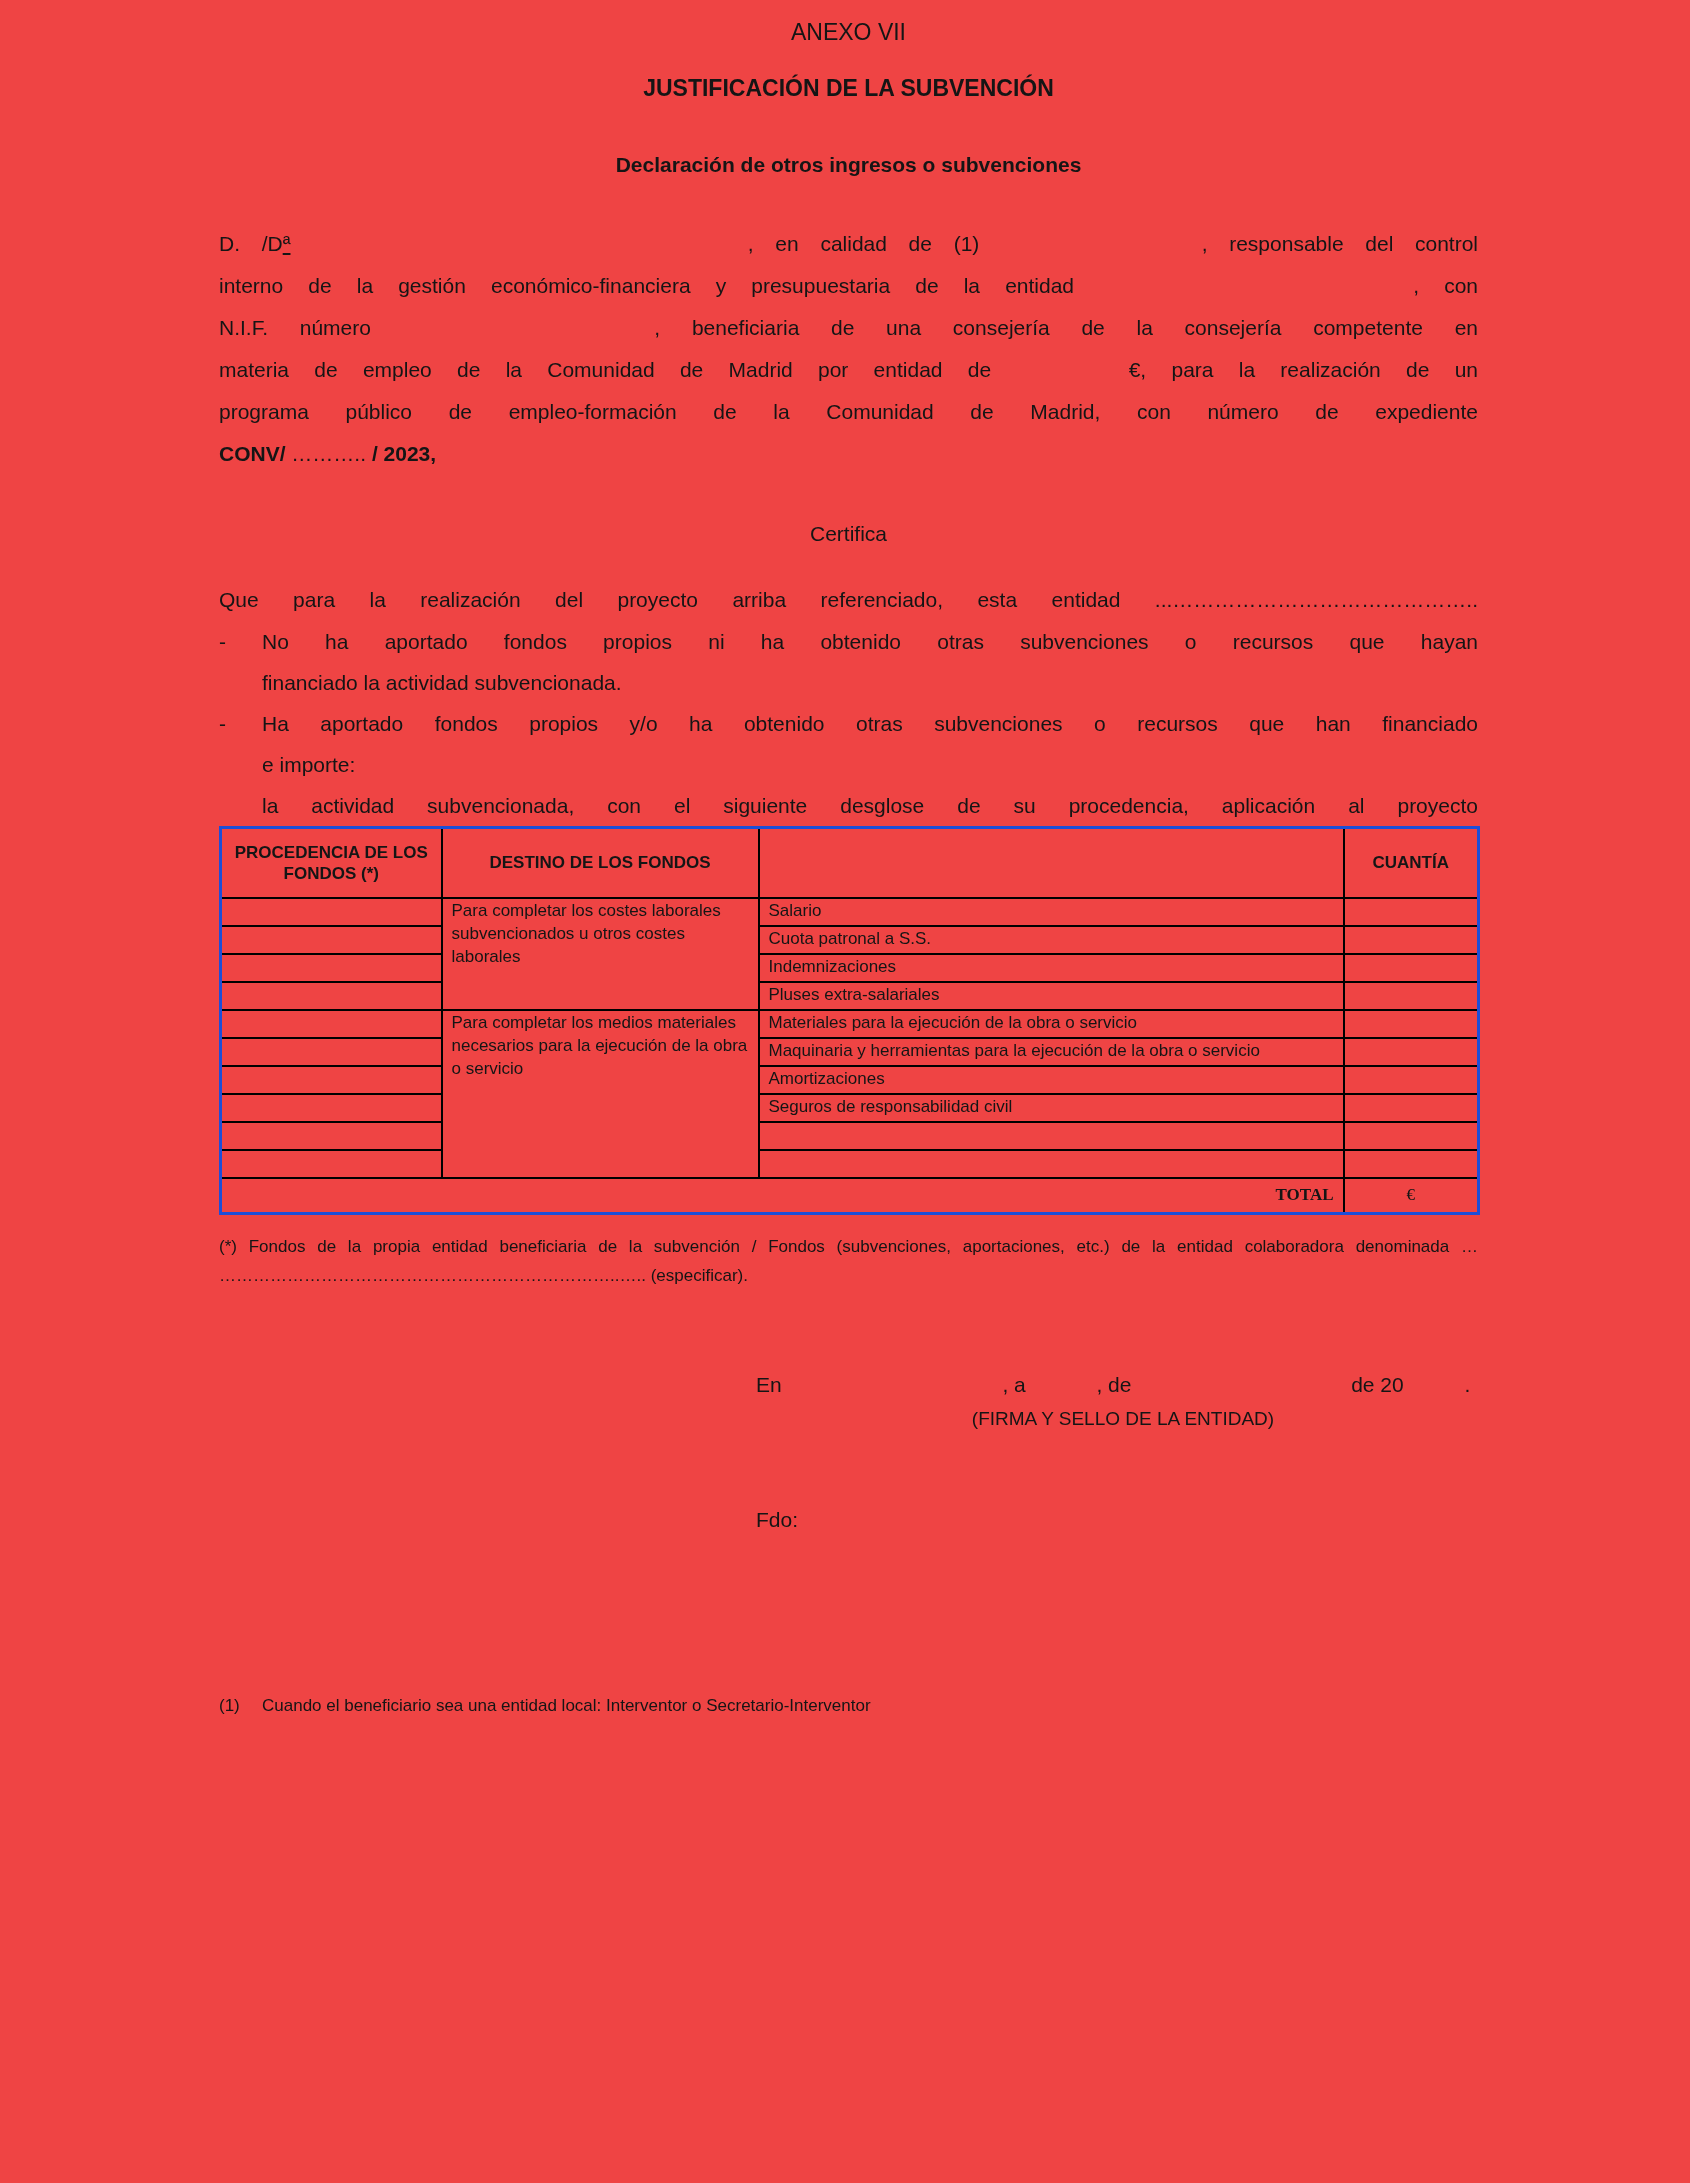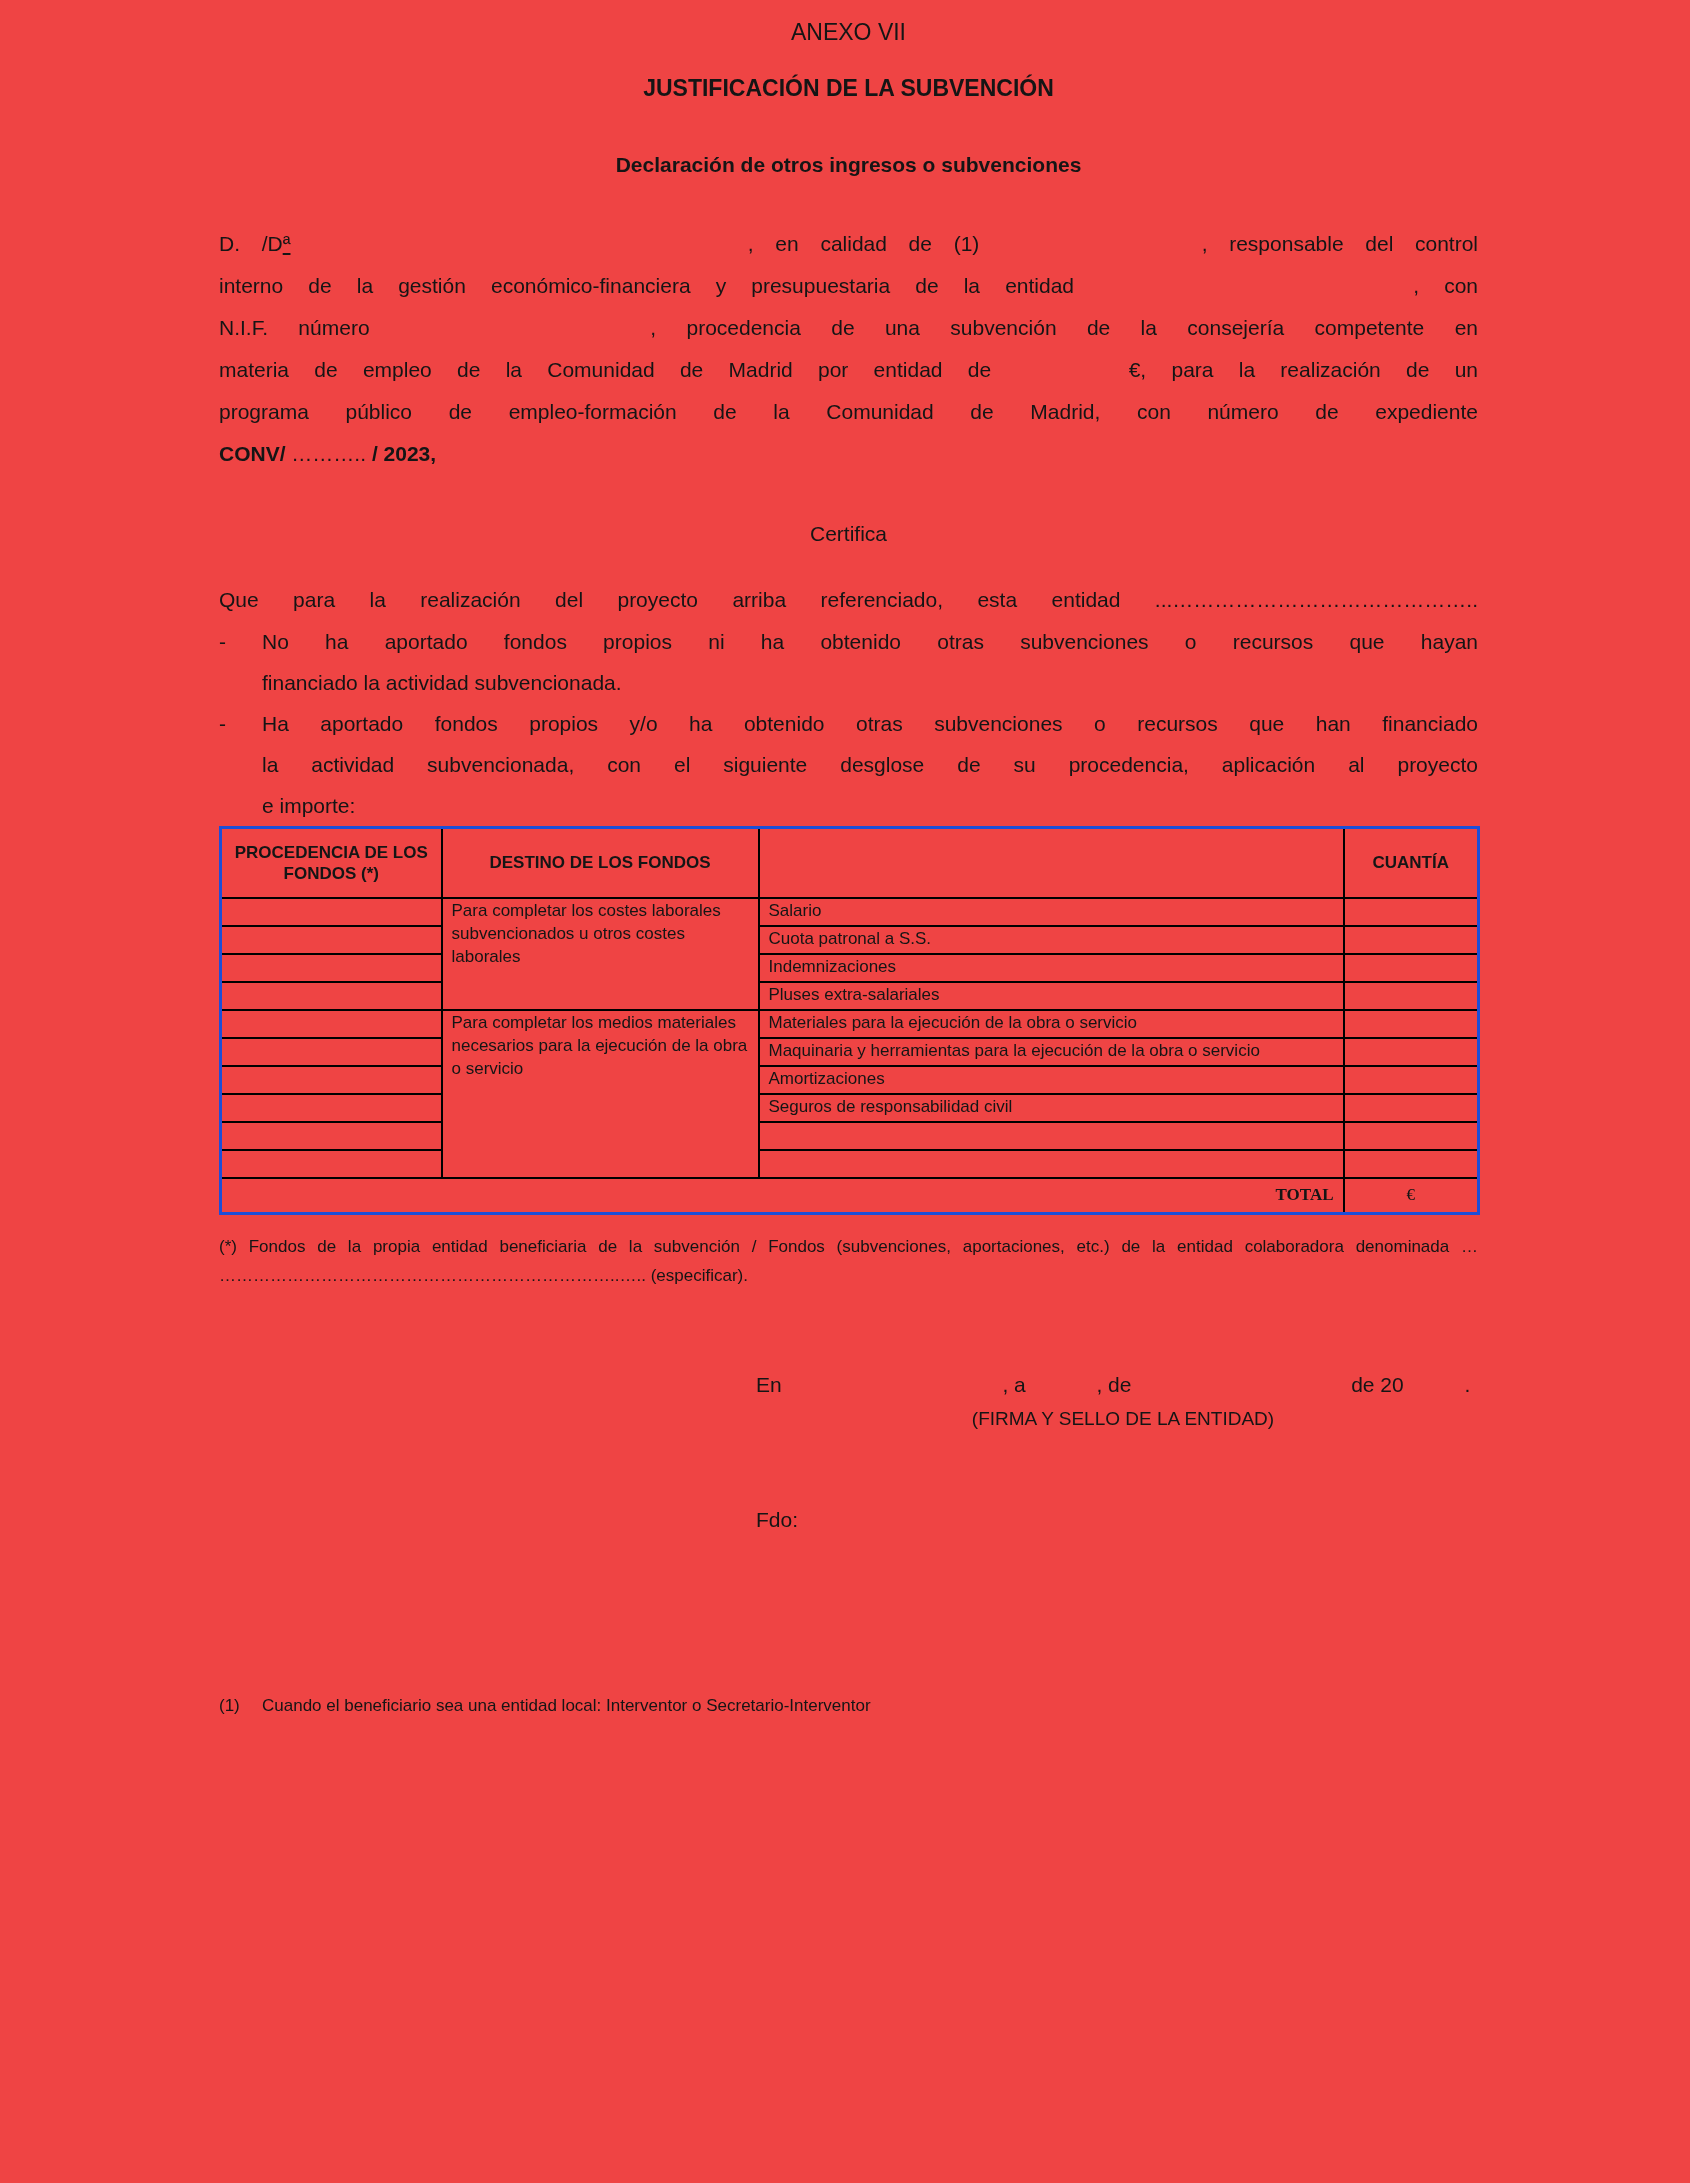", procedencia de una subvención" span { text: procedencia de una subvención -> beneficiaria de una consejería }
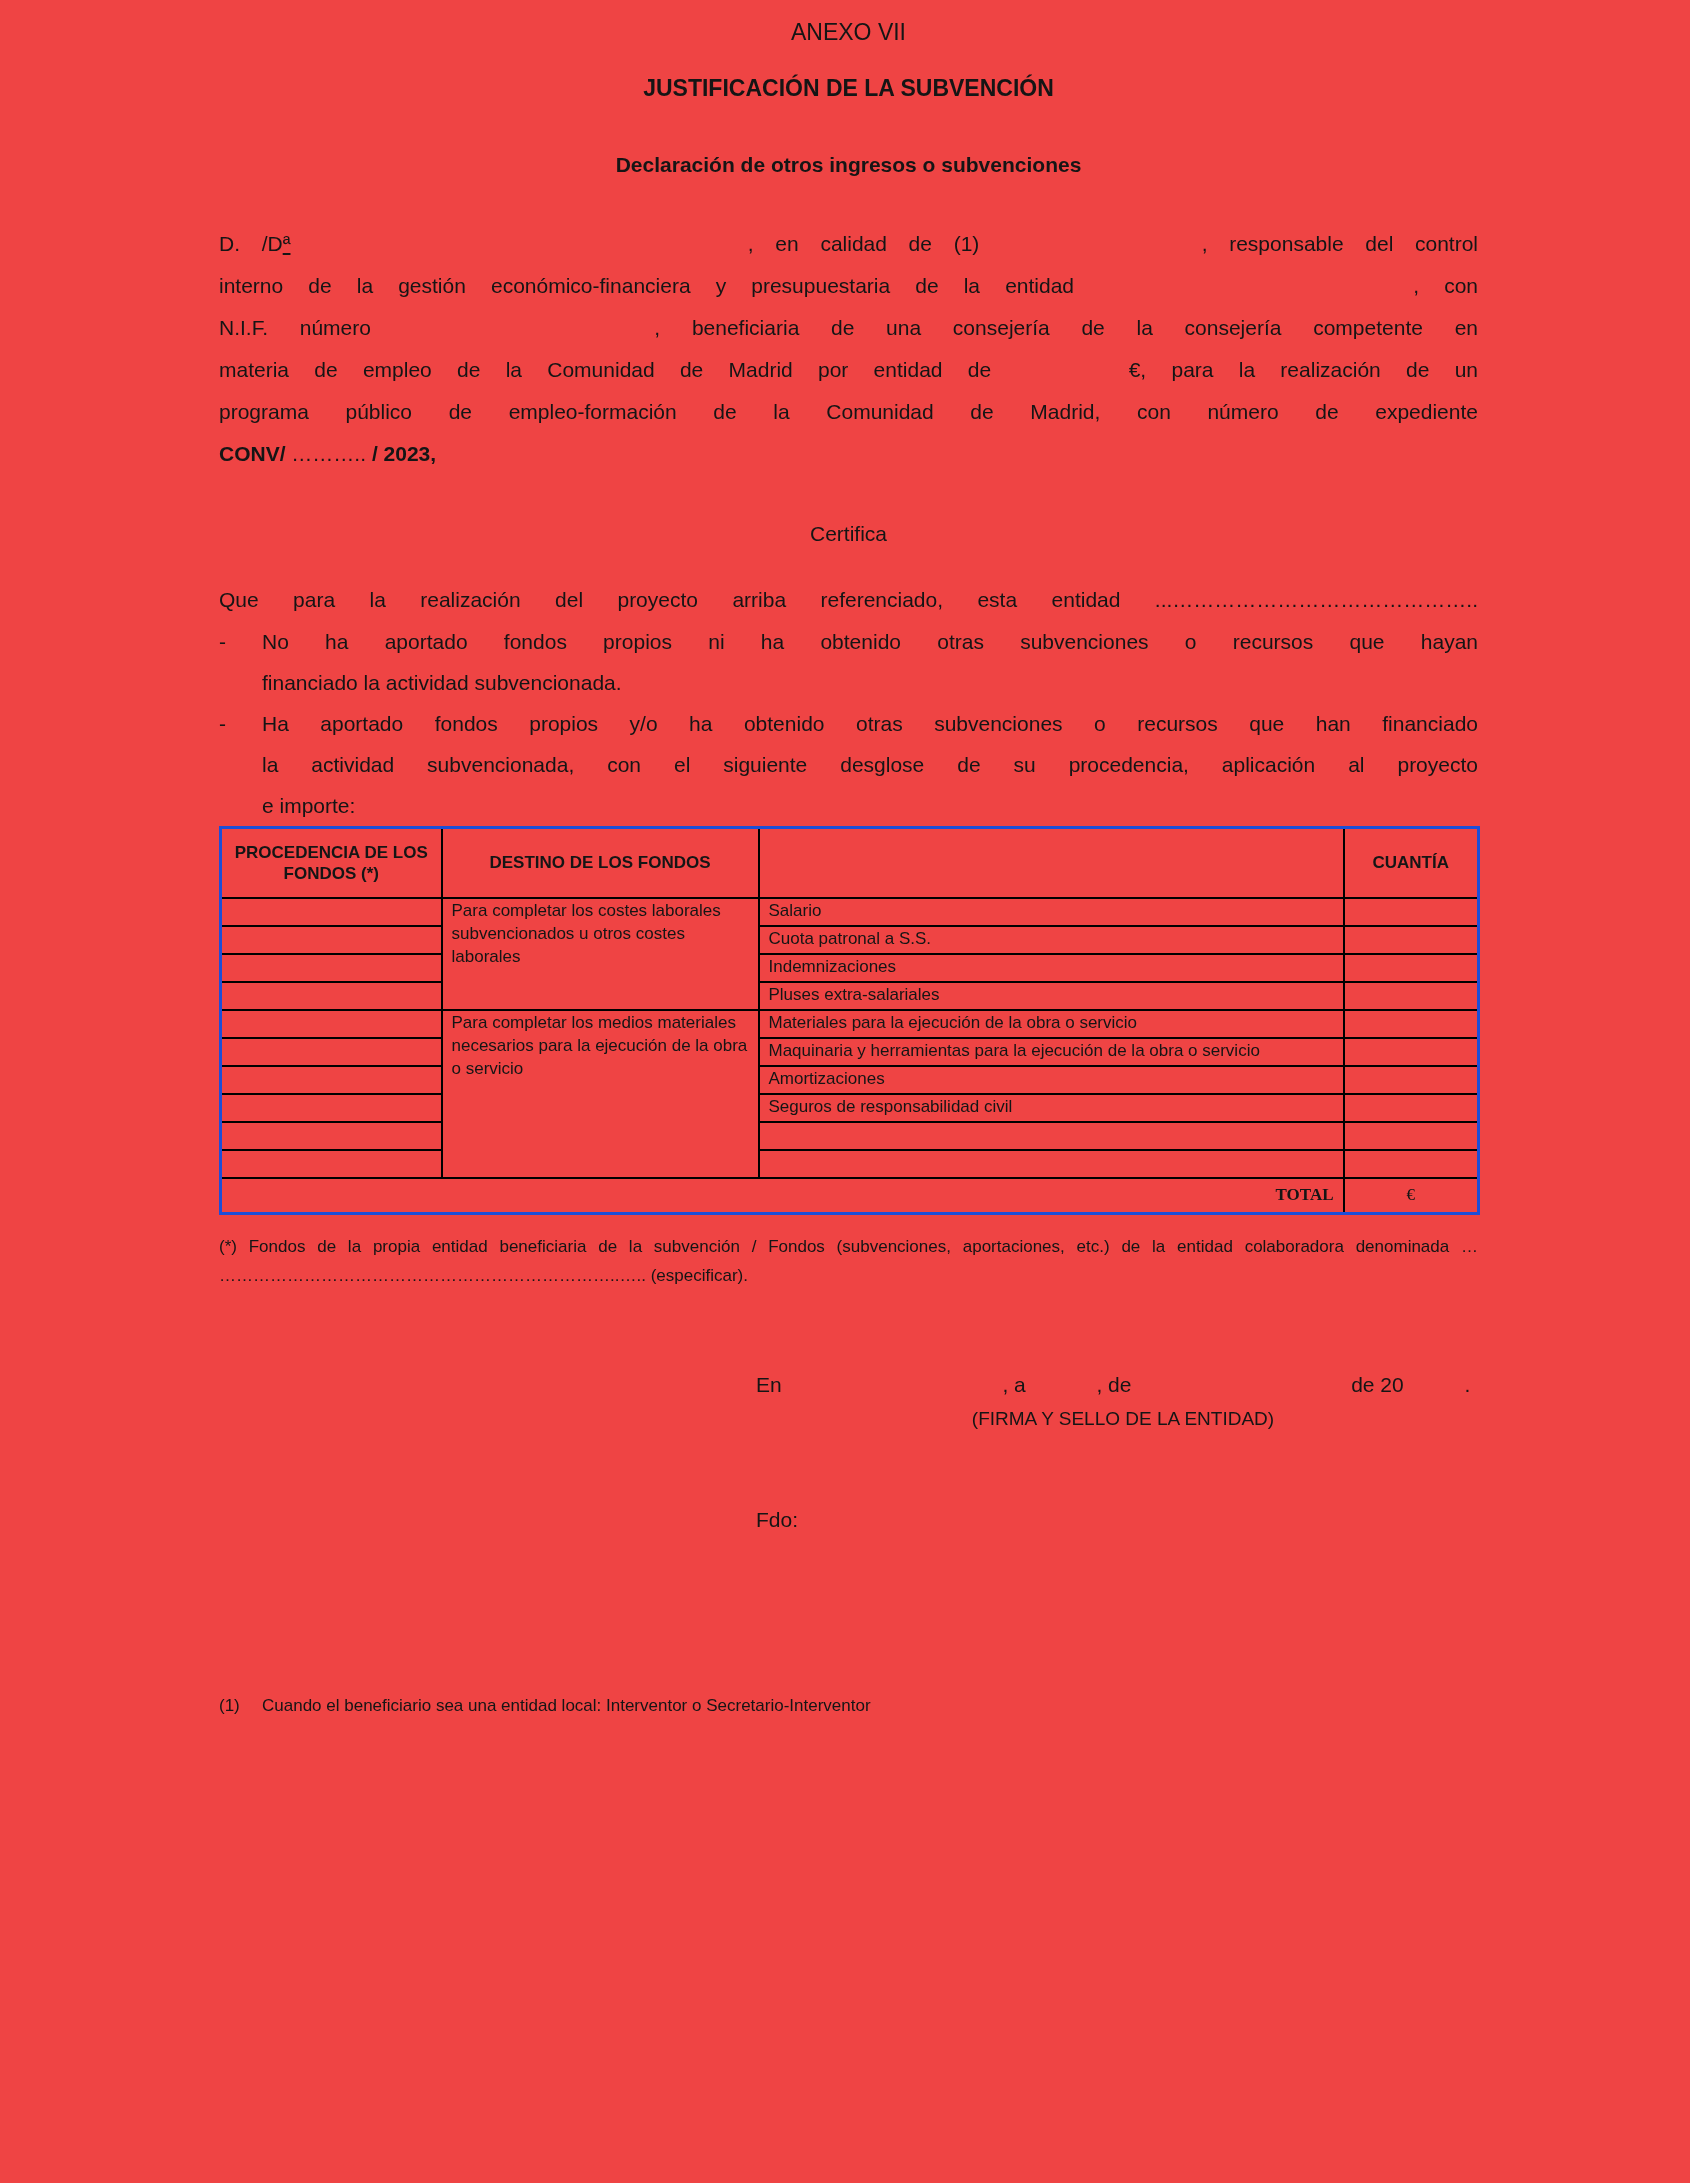"la actividad subvencionada, con el" div.pline { order: before "e importe:" -> after "e importe:" }
